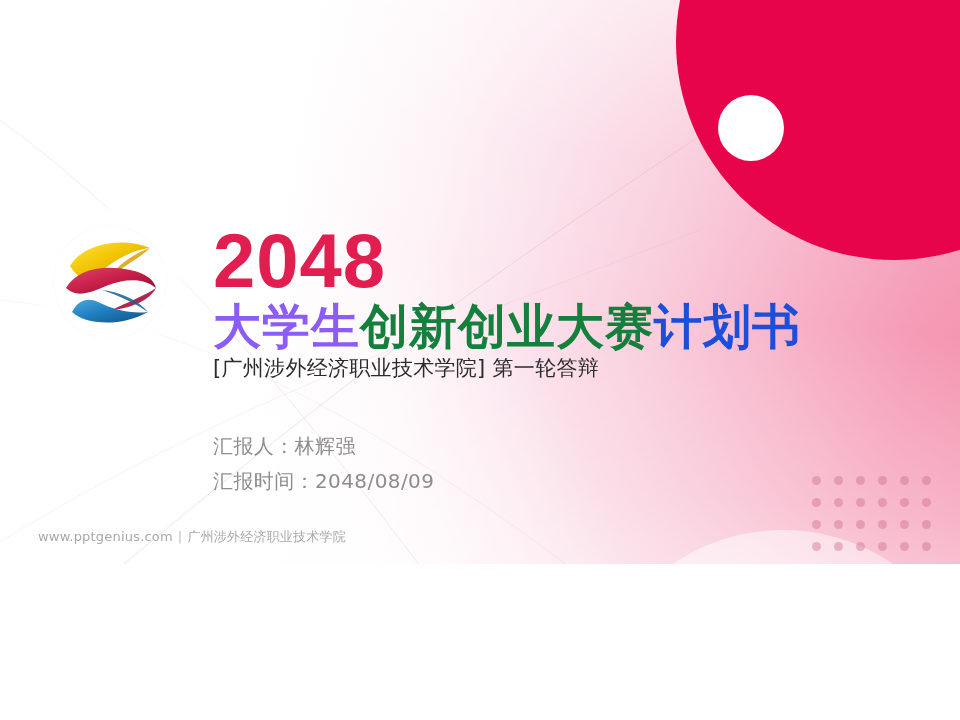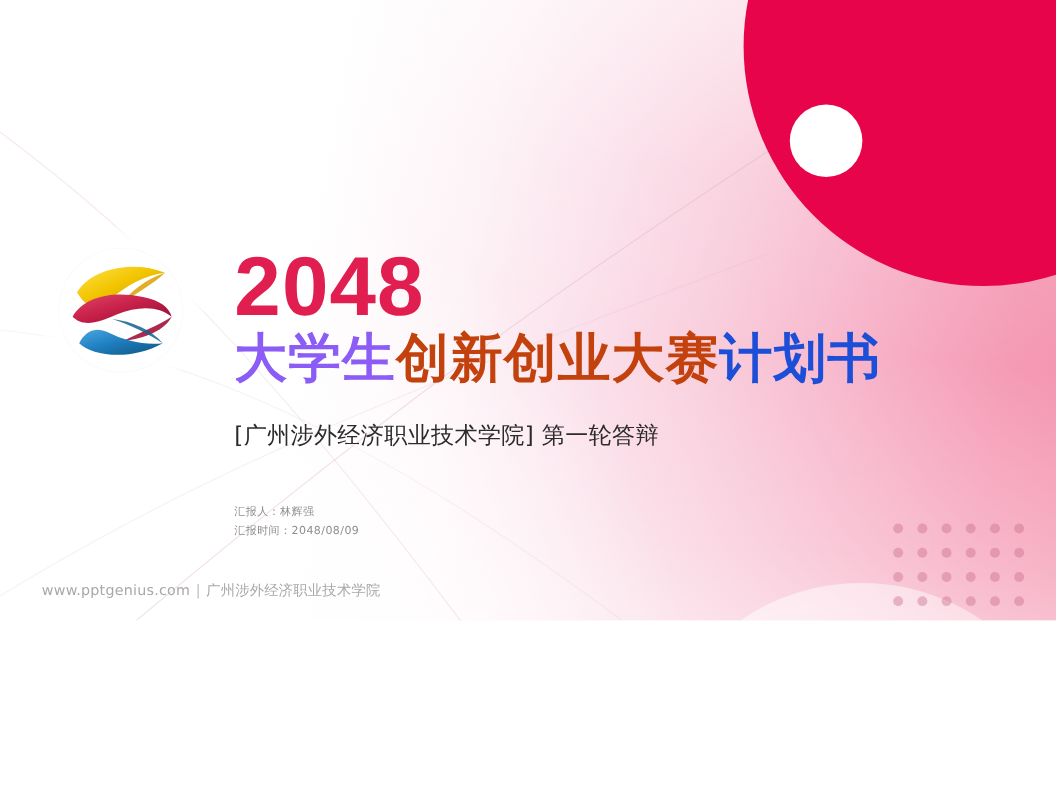"创新创业大赛" span.seg { color: #c2410c -> #15803d }
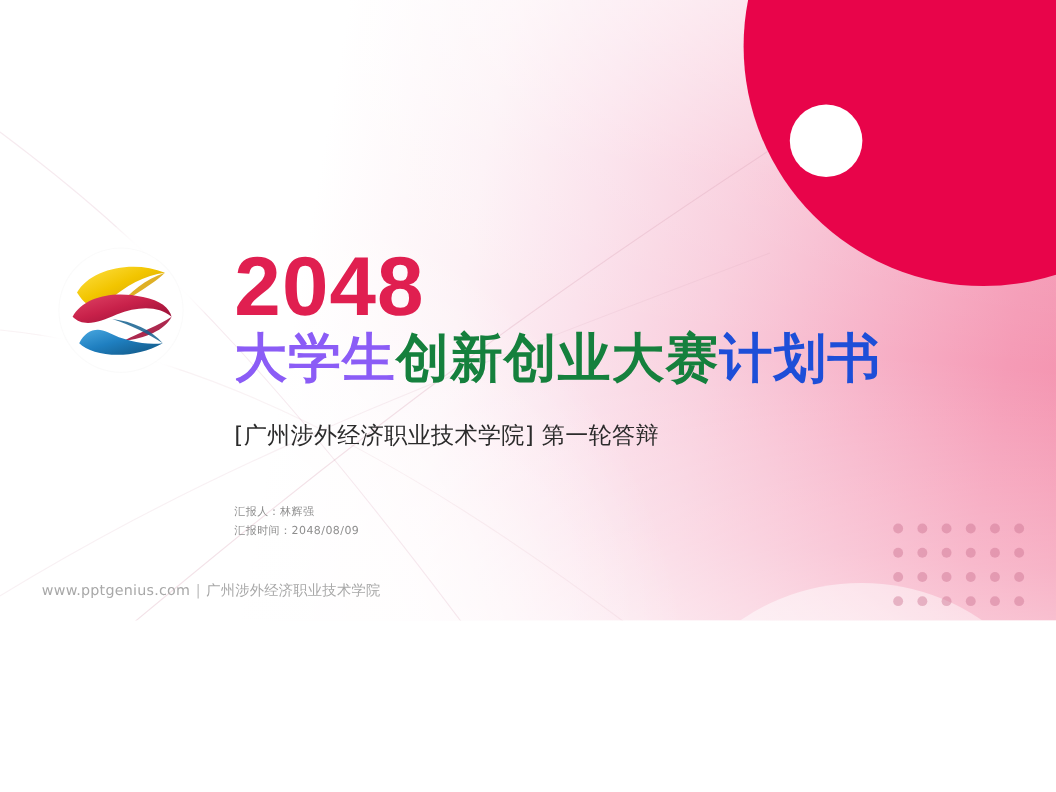"[广州涉外经济职业技术学院] 第一轮答辩" .subtitle { margin-top: 28px -> none }
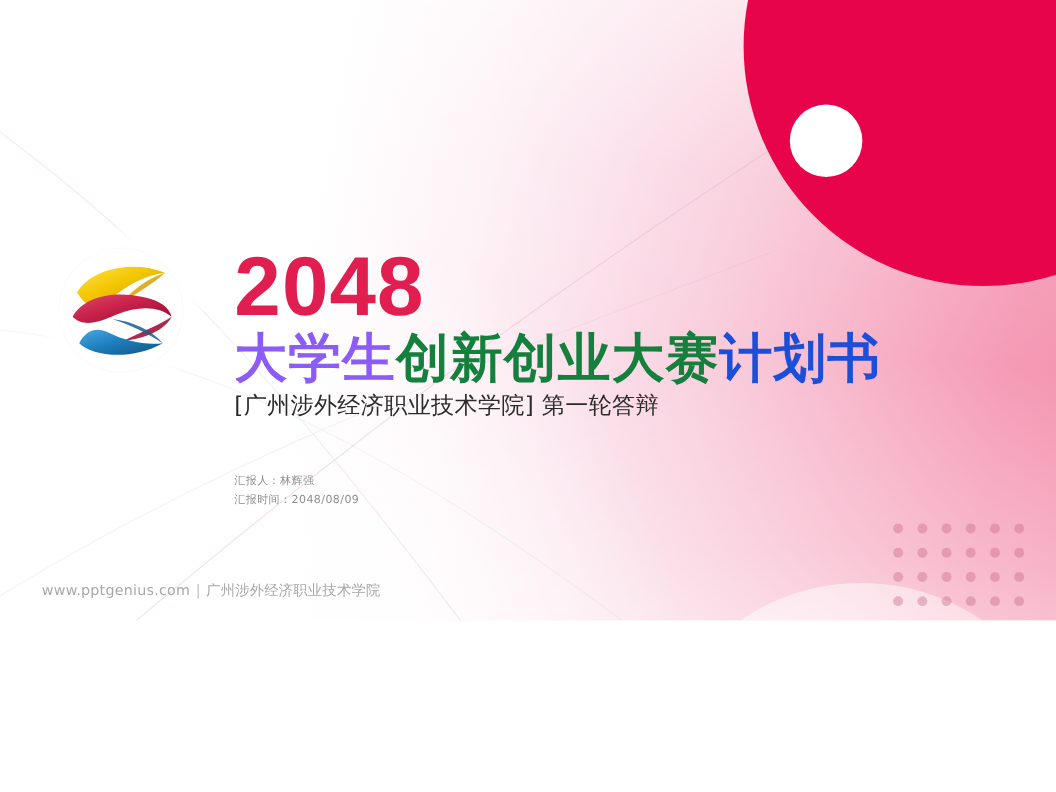"汇报人：林辉强" .meta { font-size: 10px -> 20px }
